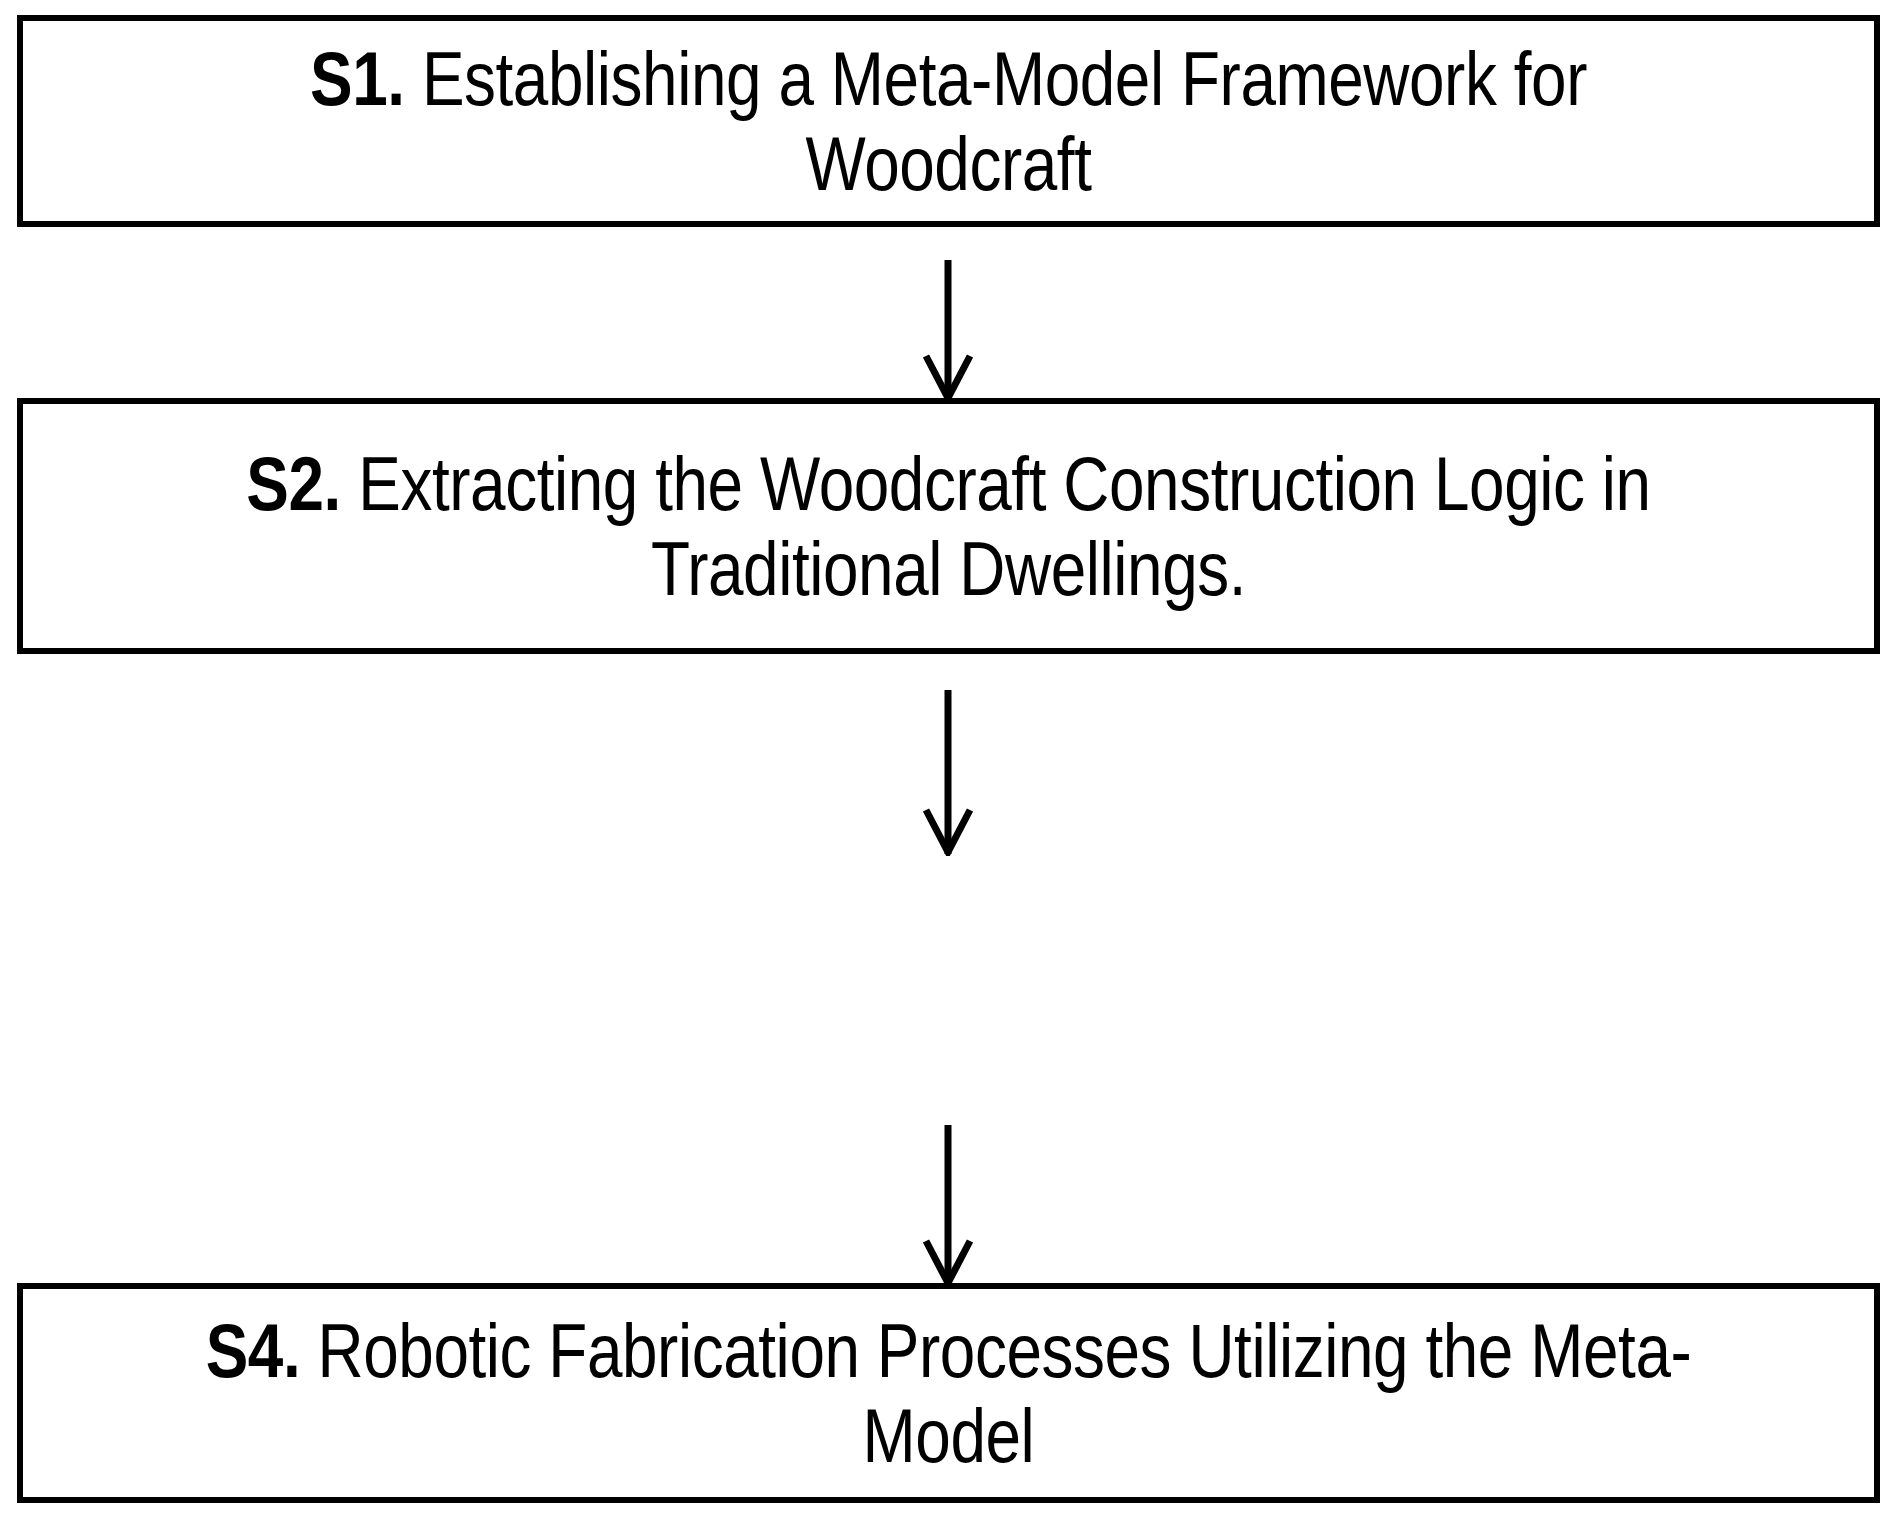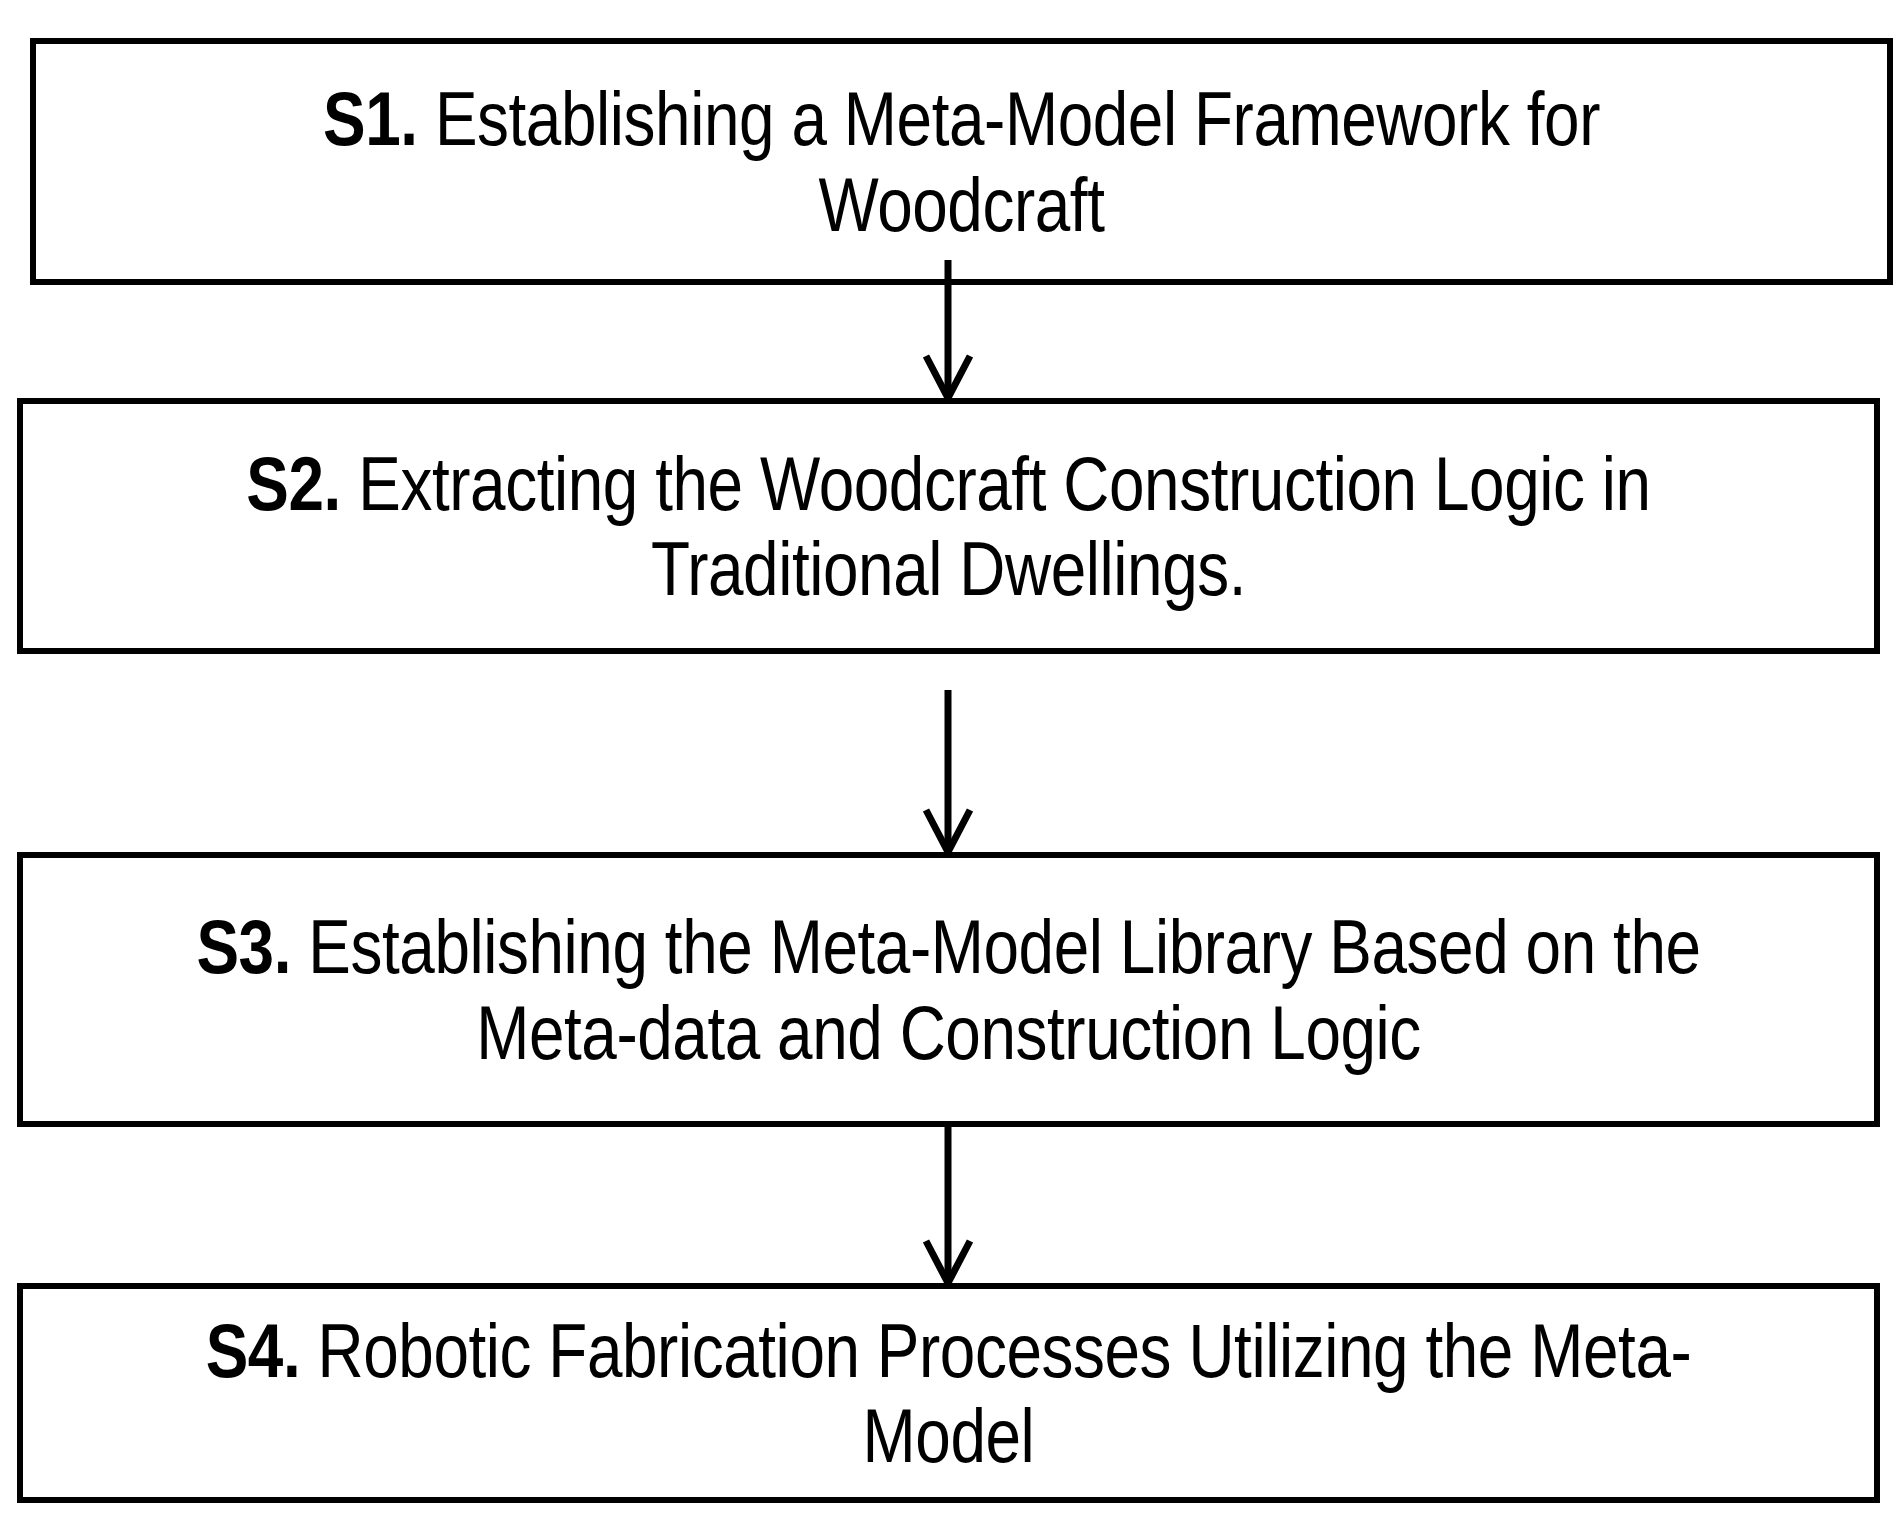"S1. Establishing a Meta-Model Framework" #box-s1 { height: 247px -> 212px; left: 30px -> 17px; margin-top: 23px -> none }
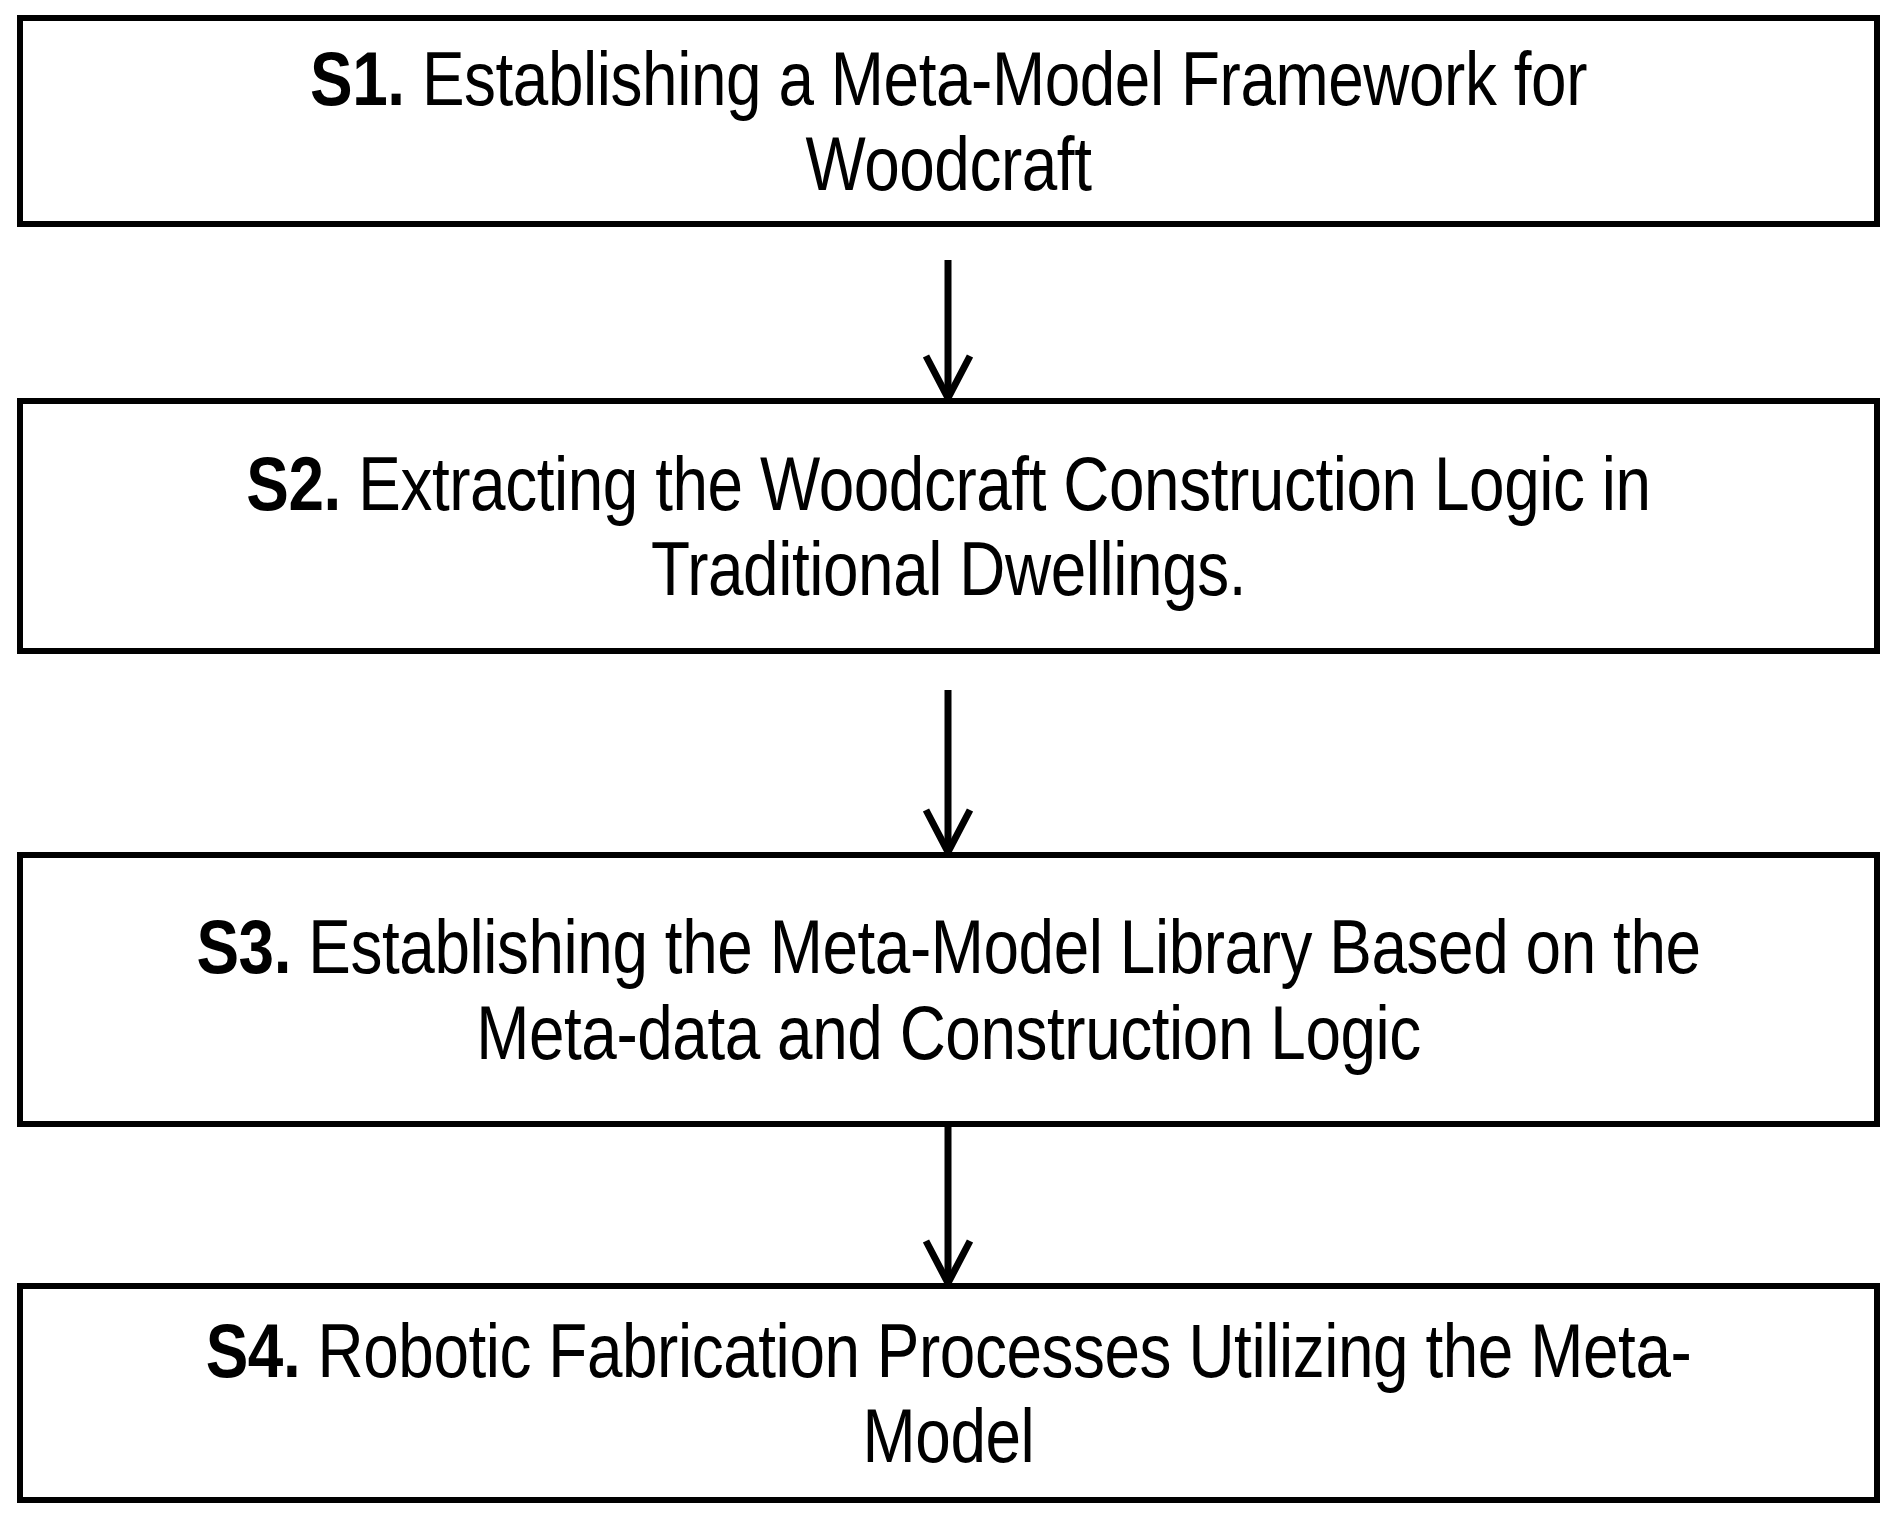"S3. Establishing the Meta-Model Library" div.step-box { html: <div> <span><span>S3.</span> <span>Establishing the Meta-Model Library Based on the Meta-data and Construction Logic</span></span> </div> -> none }
